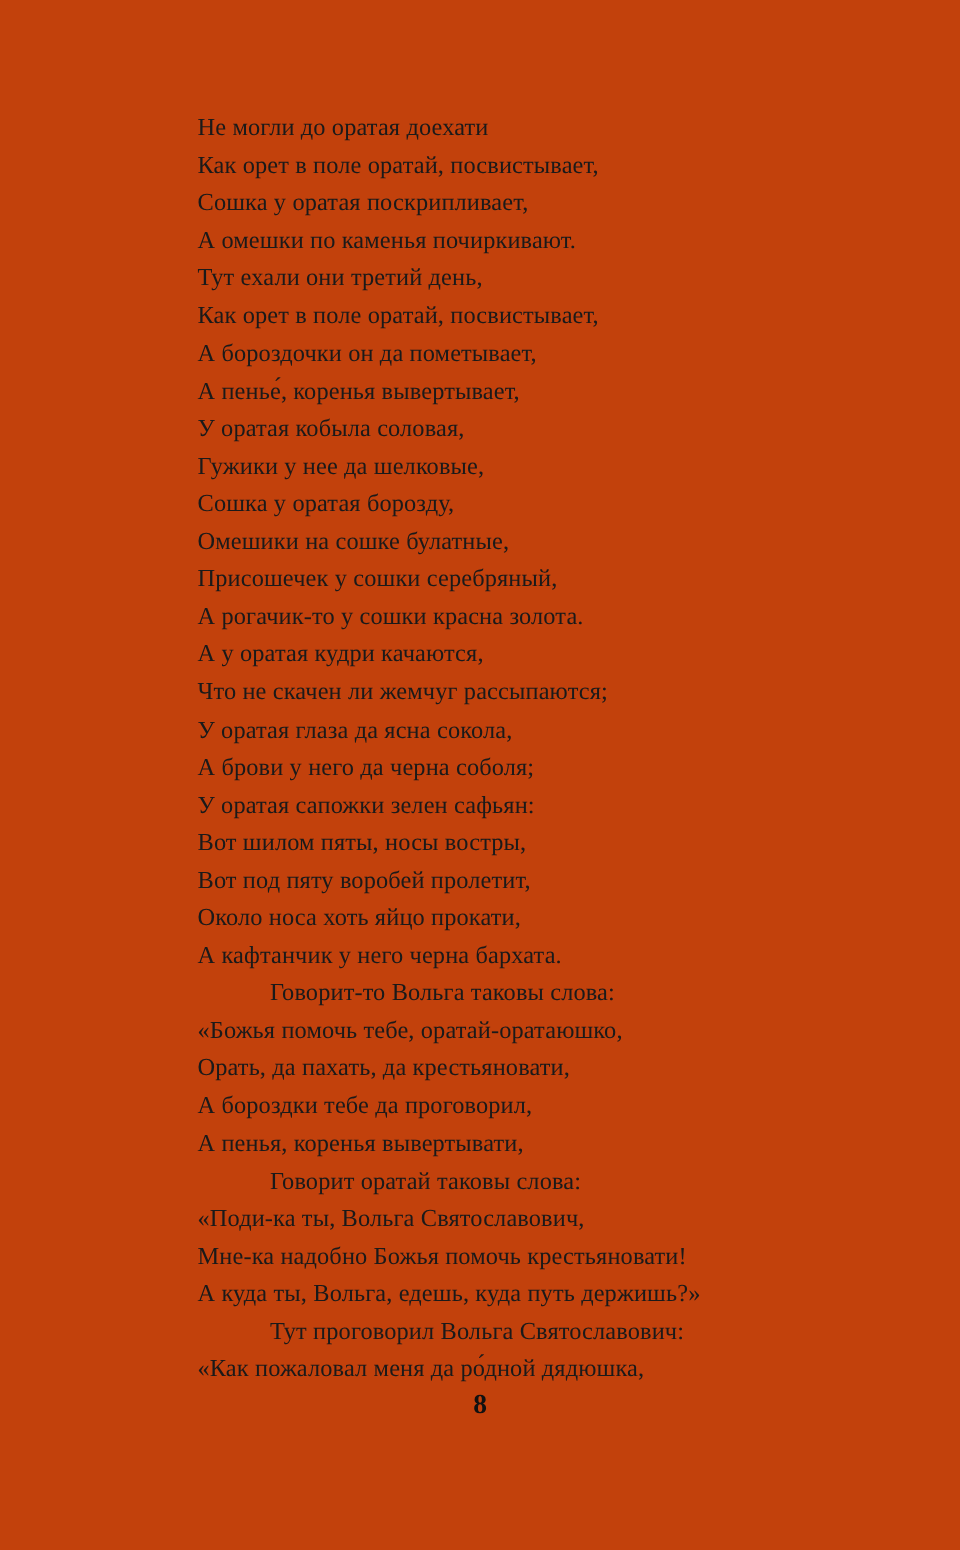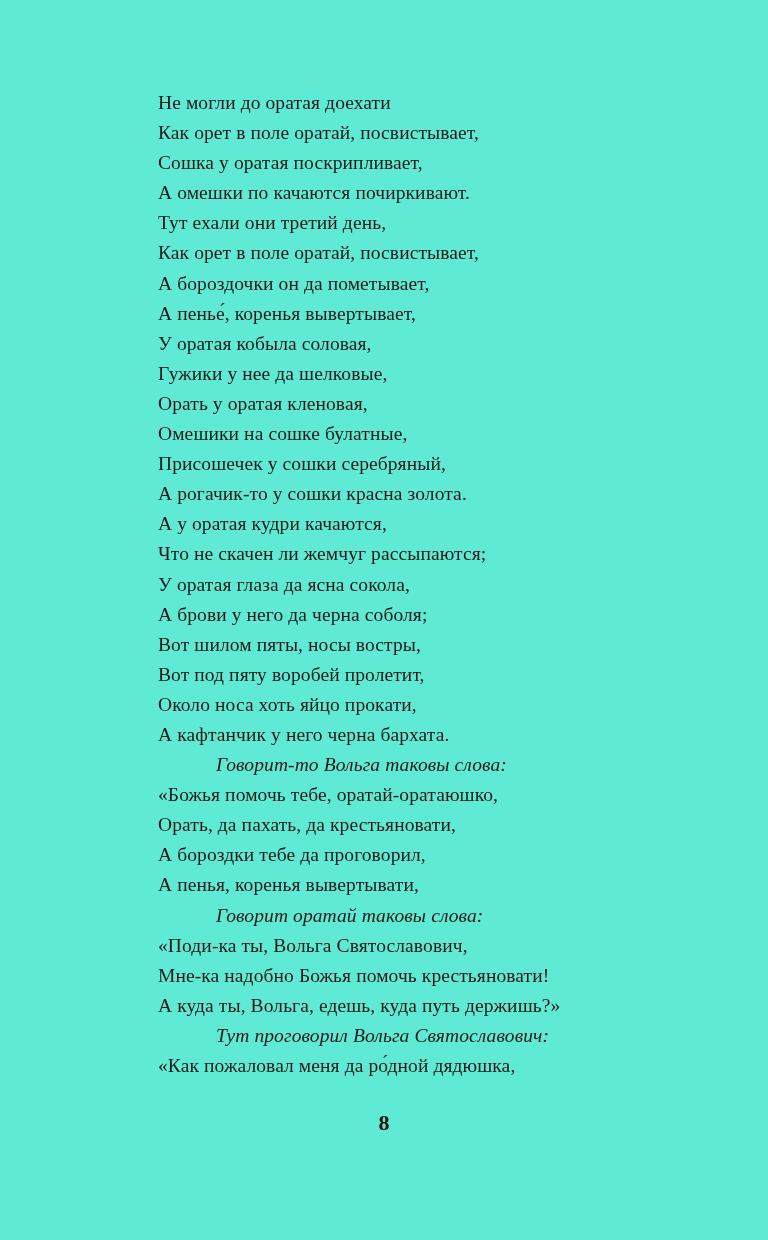"Не могли до оратая доехати" .page { background: #5eead4 -> #c2410c }
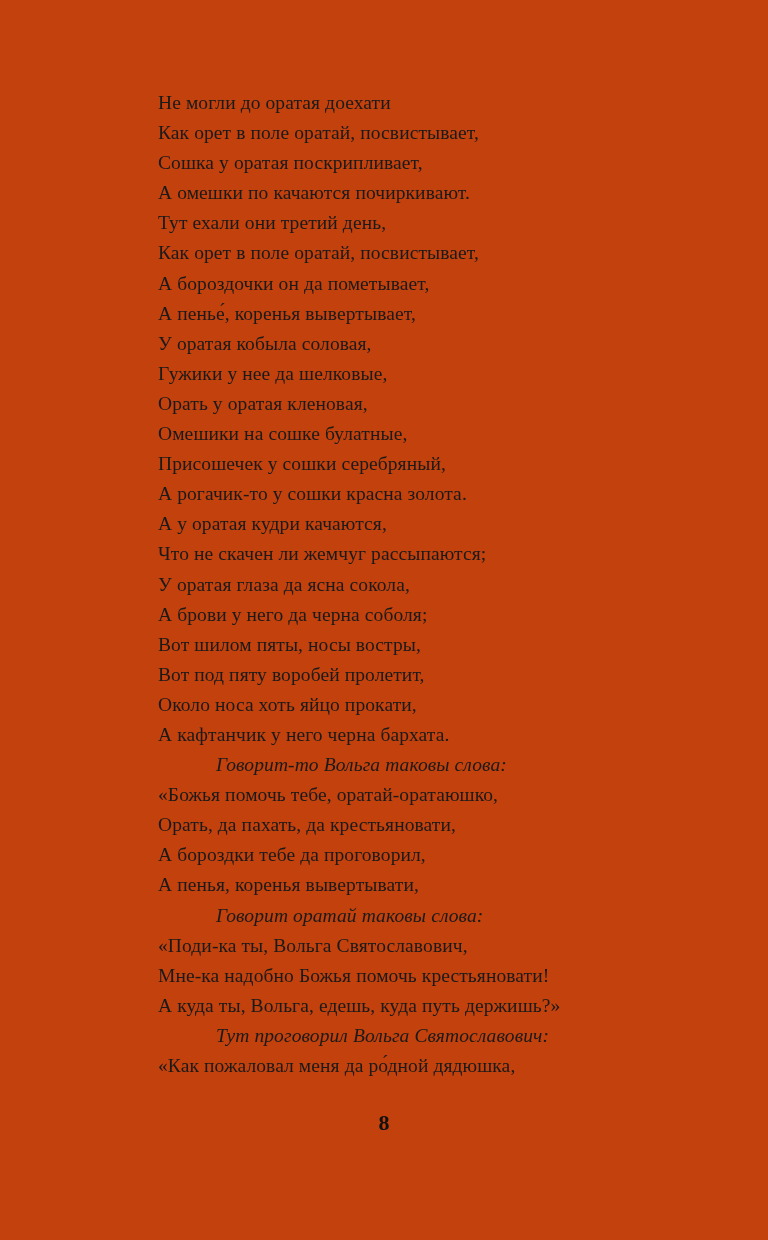"А омешки по качаются почиркивают." div.line { text: качаются -> каменья }
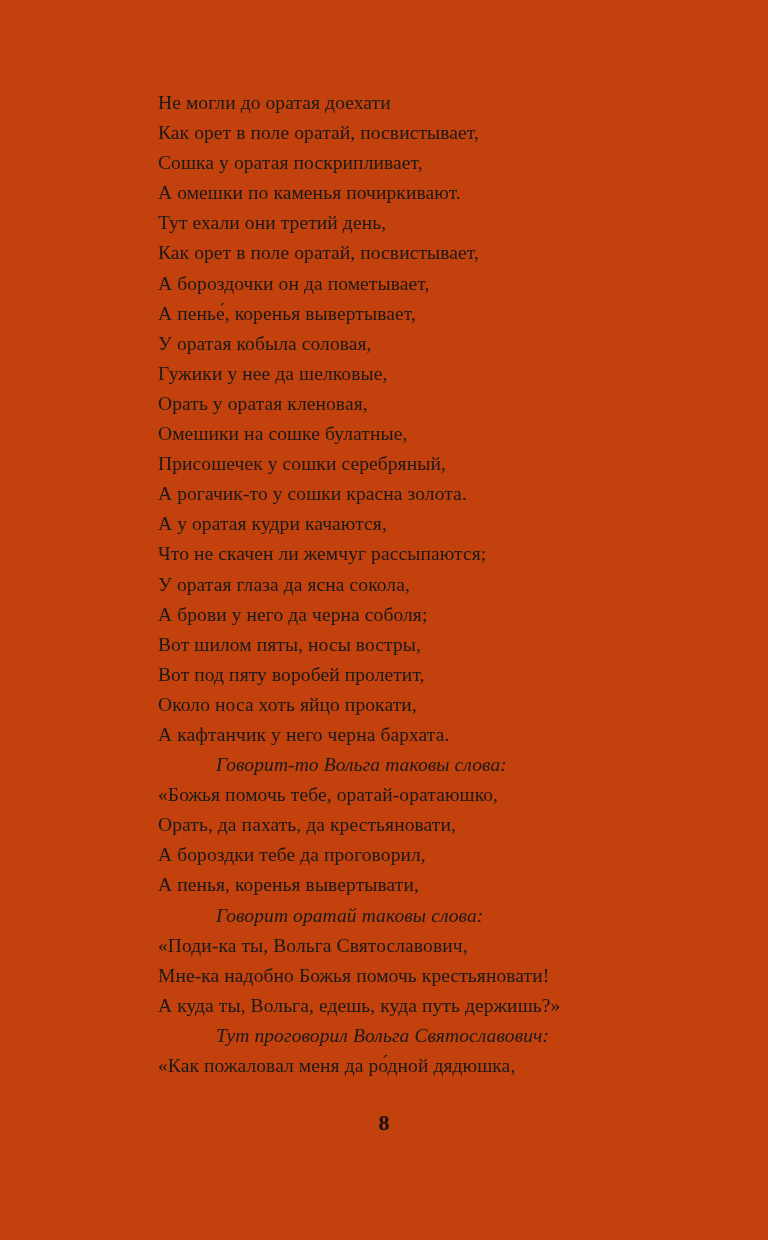"Орать у оратая кленовая," div.line { text: Орать у оратая кленовая -> Сошка у оратая борозду }
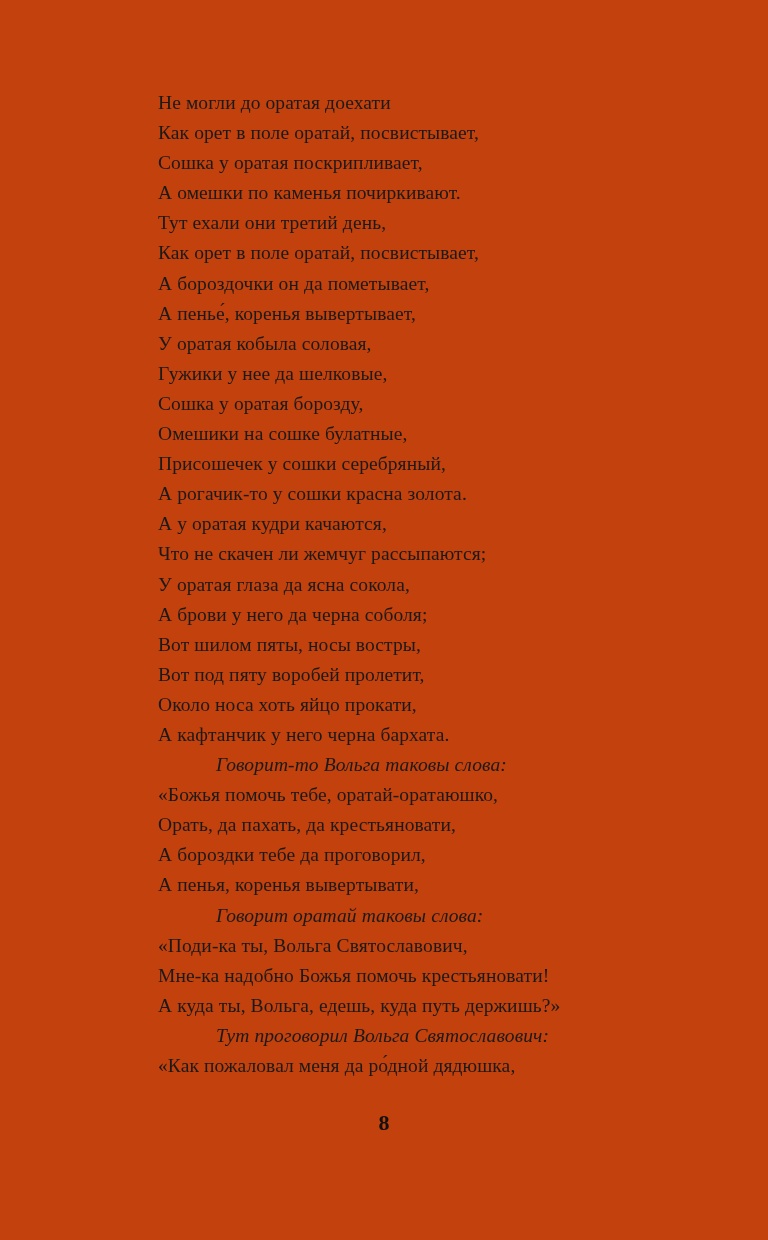"У оратая сапожки зелен сафьян:" div.line { html: none -> <div>У оратая сапожки зелен сафьян:</div> }
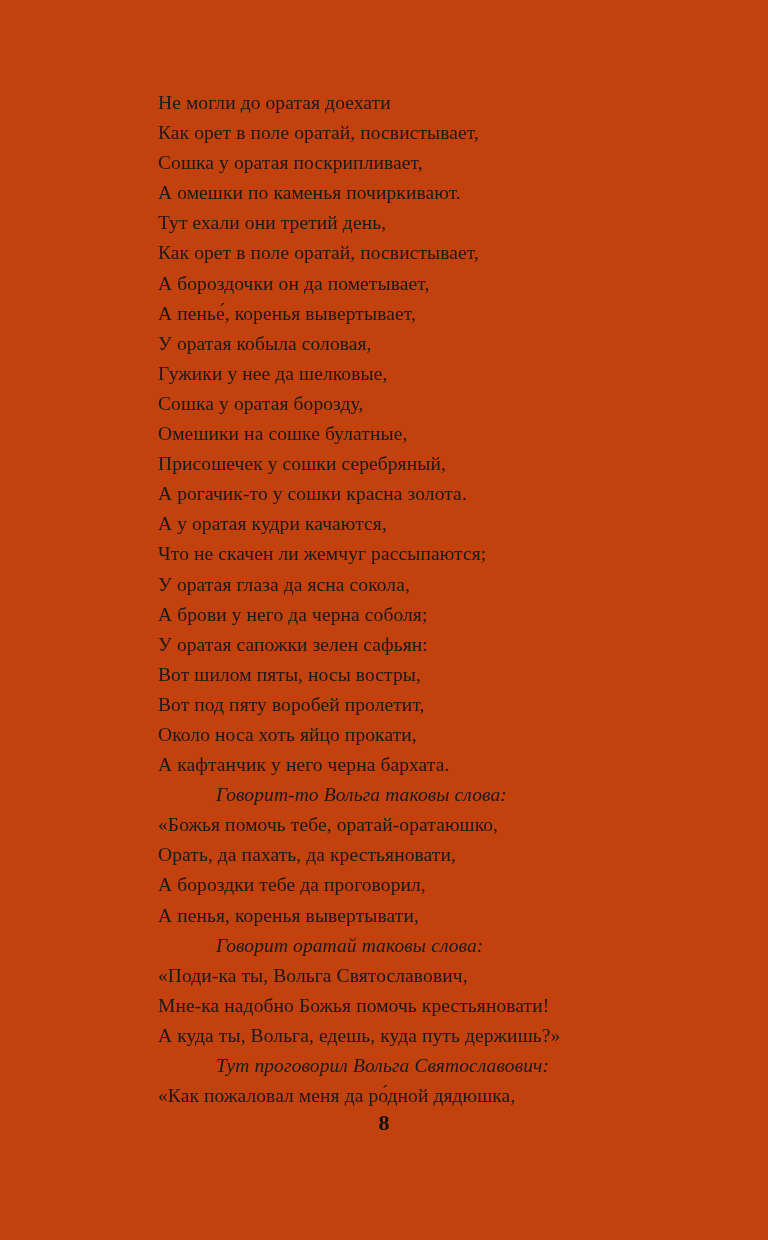"Говорит-то Вольга таковы слова:" .line.indent { font-style: italic -> none }
